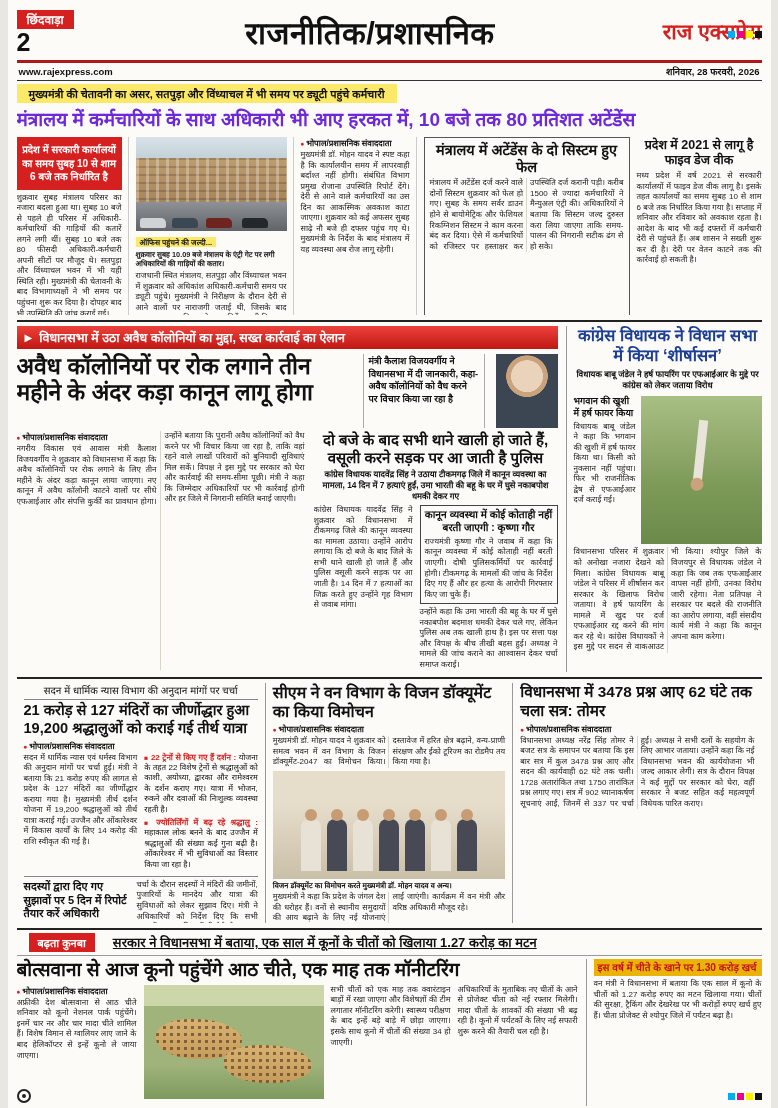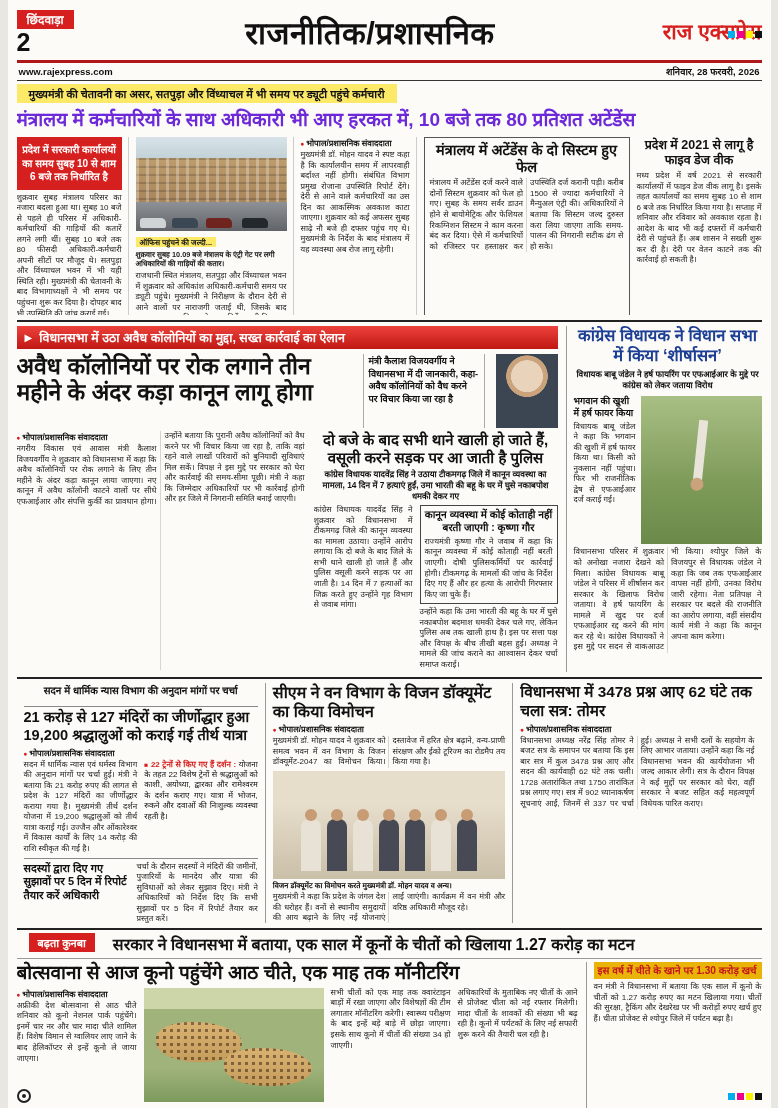"सदन में धार्मिक न्यास विभाग" .kicker-line { font-weight: bold -> normal; padding-bottom: 9px -> 2px }
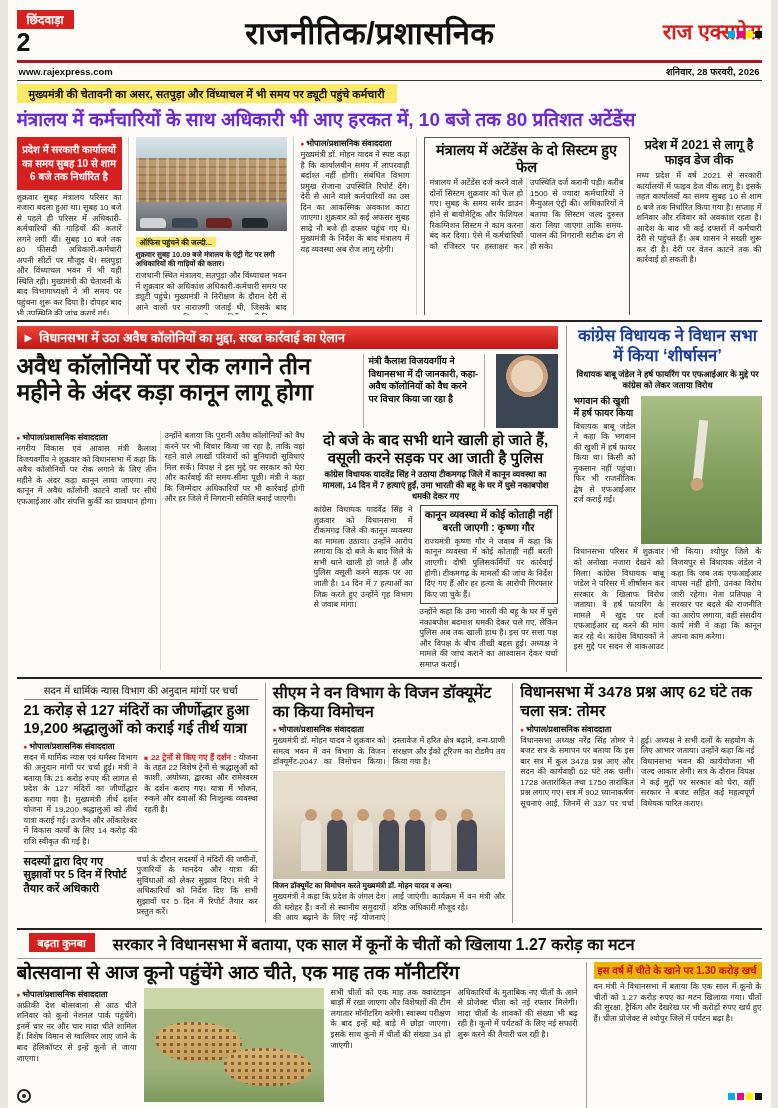"ज्योतिर्लिंगों में बढ़ रहे श्रद्धालु" div.bullet { html: none -> <div> <b>ज्योतिर्लिंगों में बढ़ रहे श्रद्धालु :</b> <span>महाकाल लोक बनने के बाद उज्जैन में श्रद्धालुओं की संख्या कई गुना बढ़ी है। ओंकारेश्वर में भी सुविधाओं का विस्तार किया जा रहा है।</span> </div> }
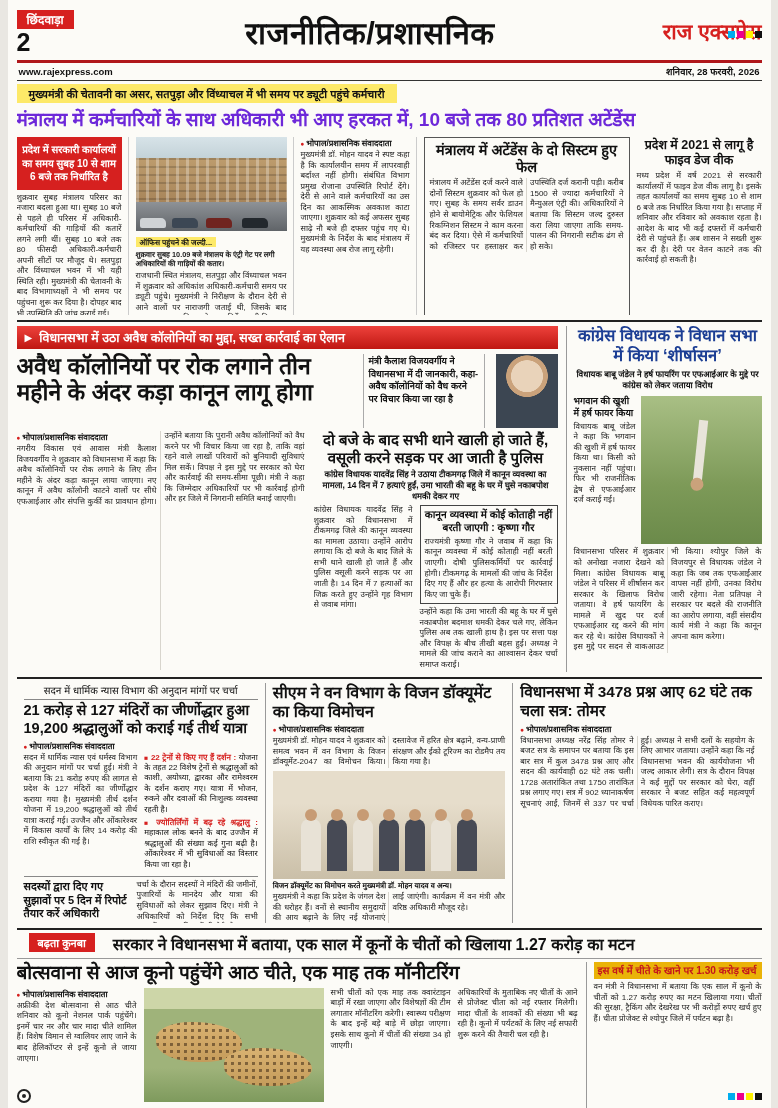"सरकार ने विधानसभा में बताया," .strip-txt { font-size: 16px -> 13px; text-decoration: none -> underline }
